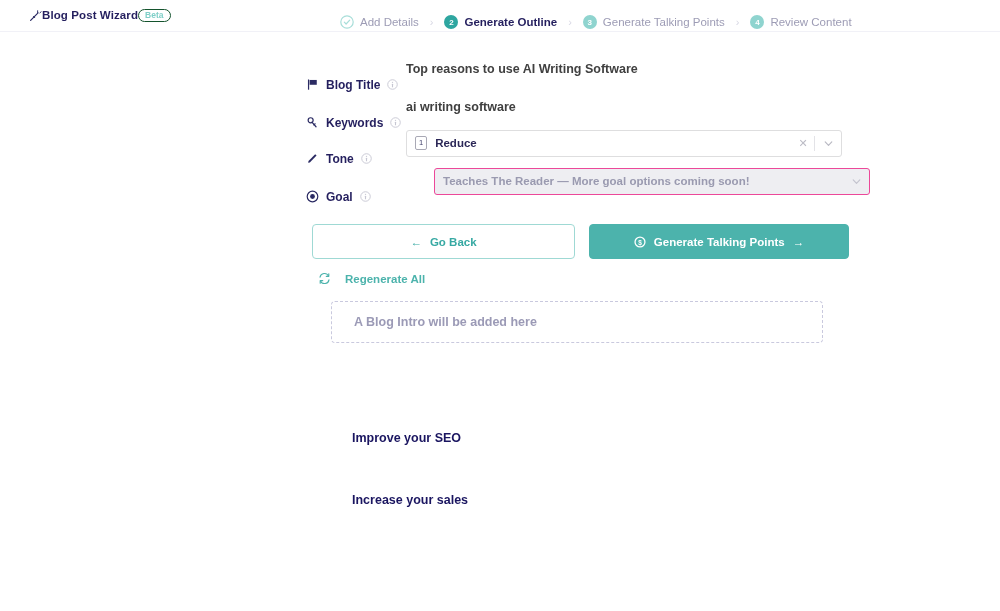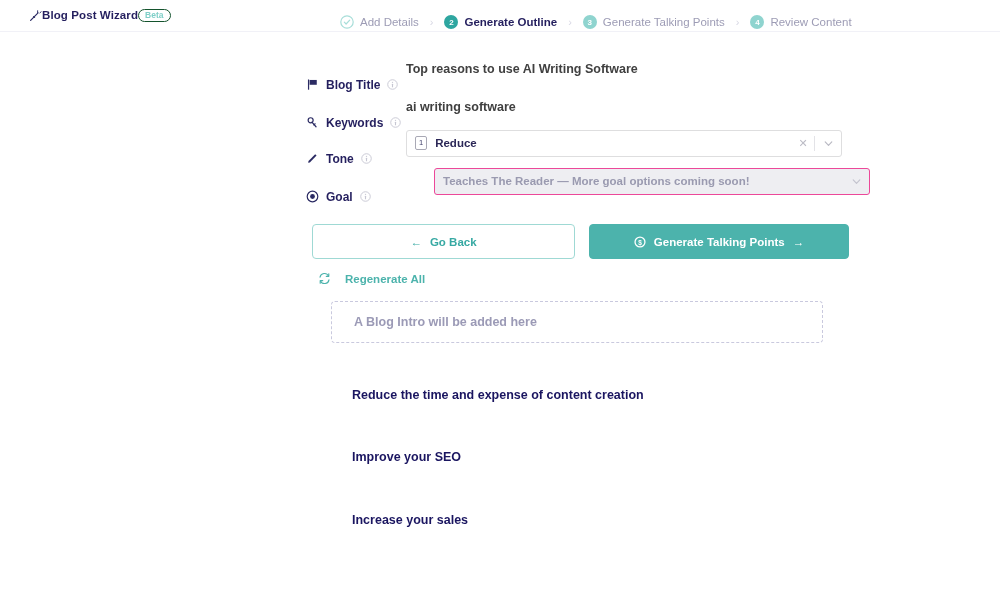"Reduce the time and expense" div.item { html: <div>Reduce the time and expense of content creation</div> -> none }
